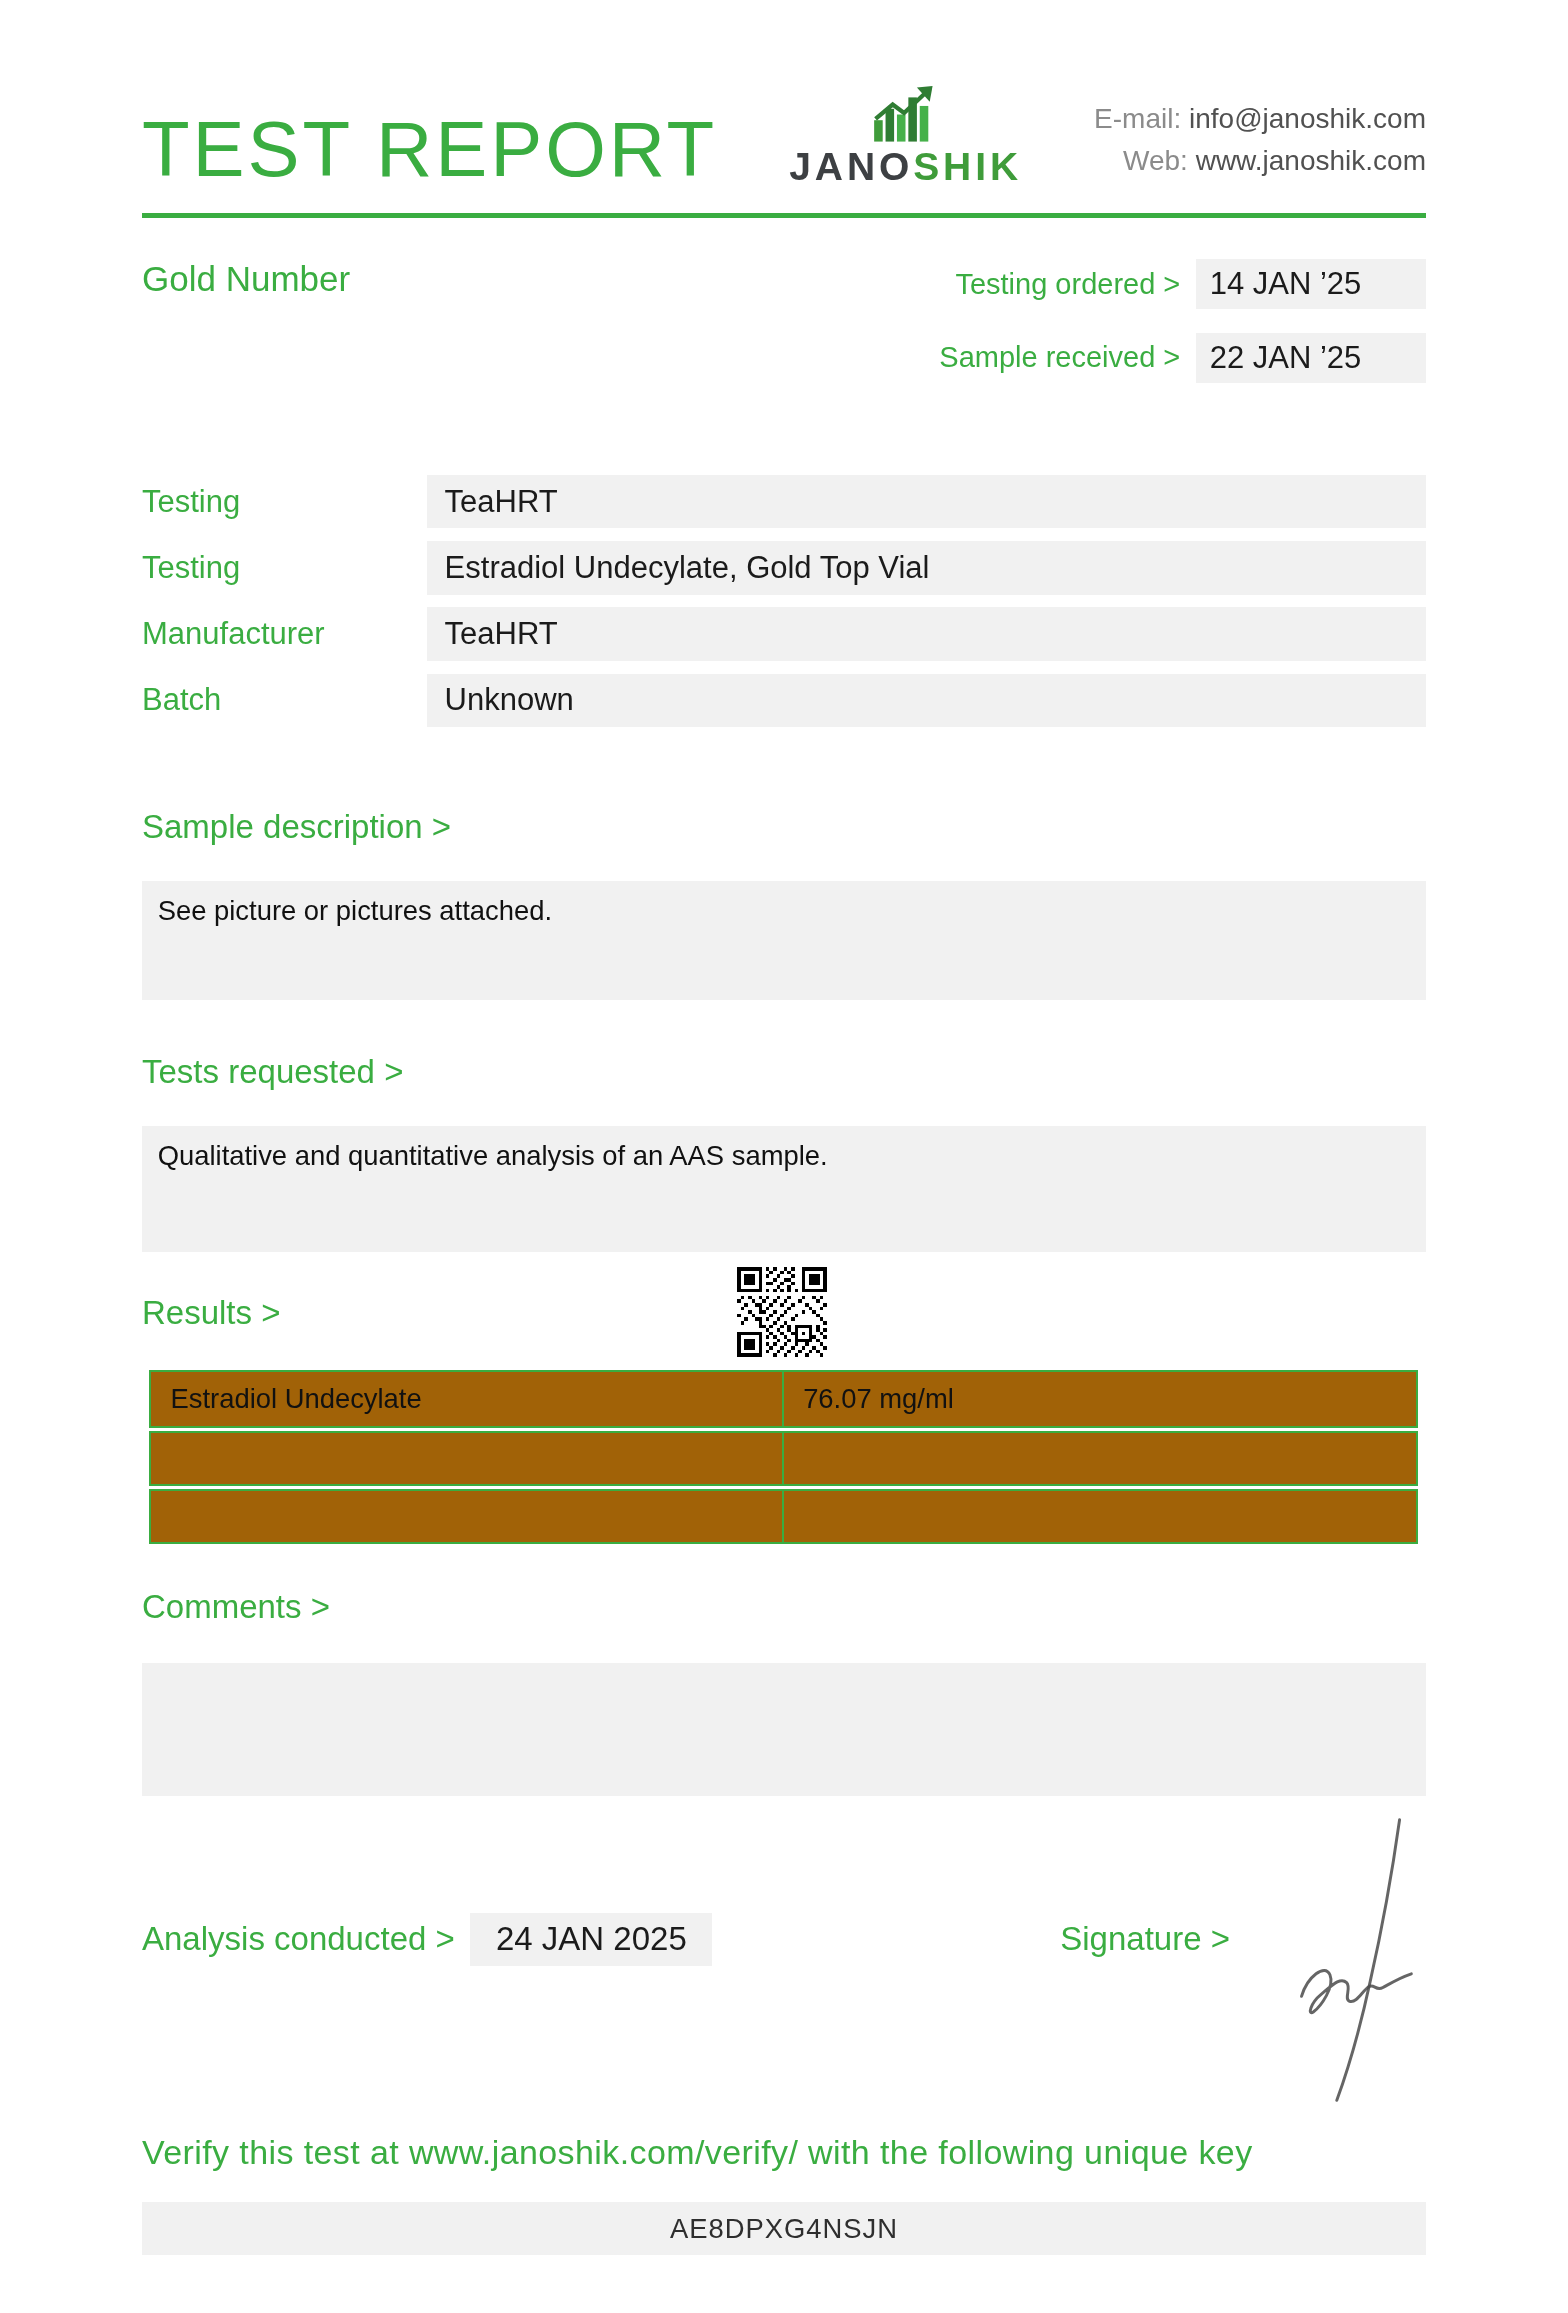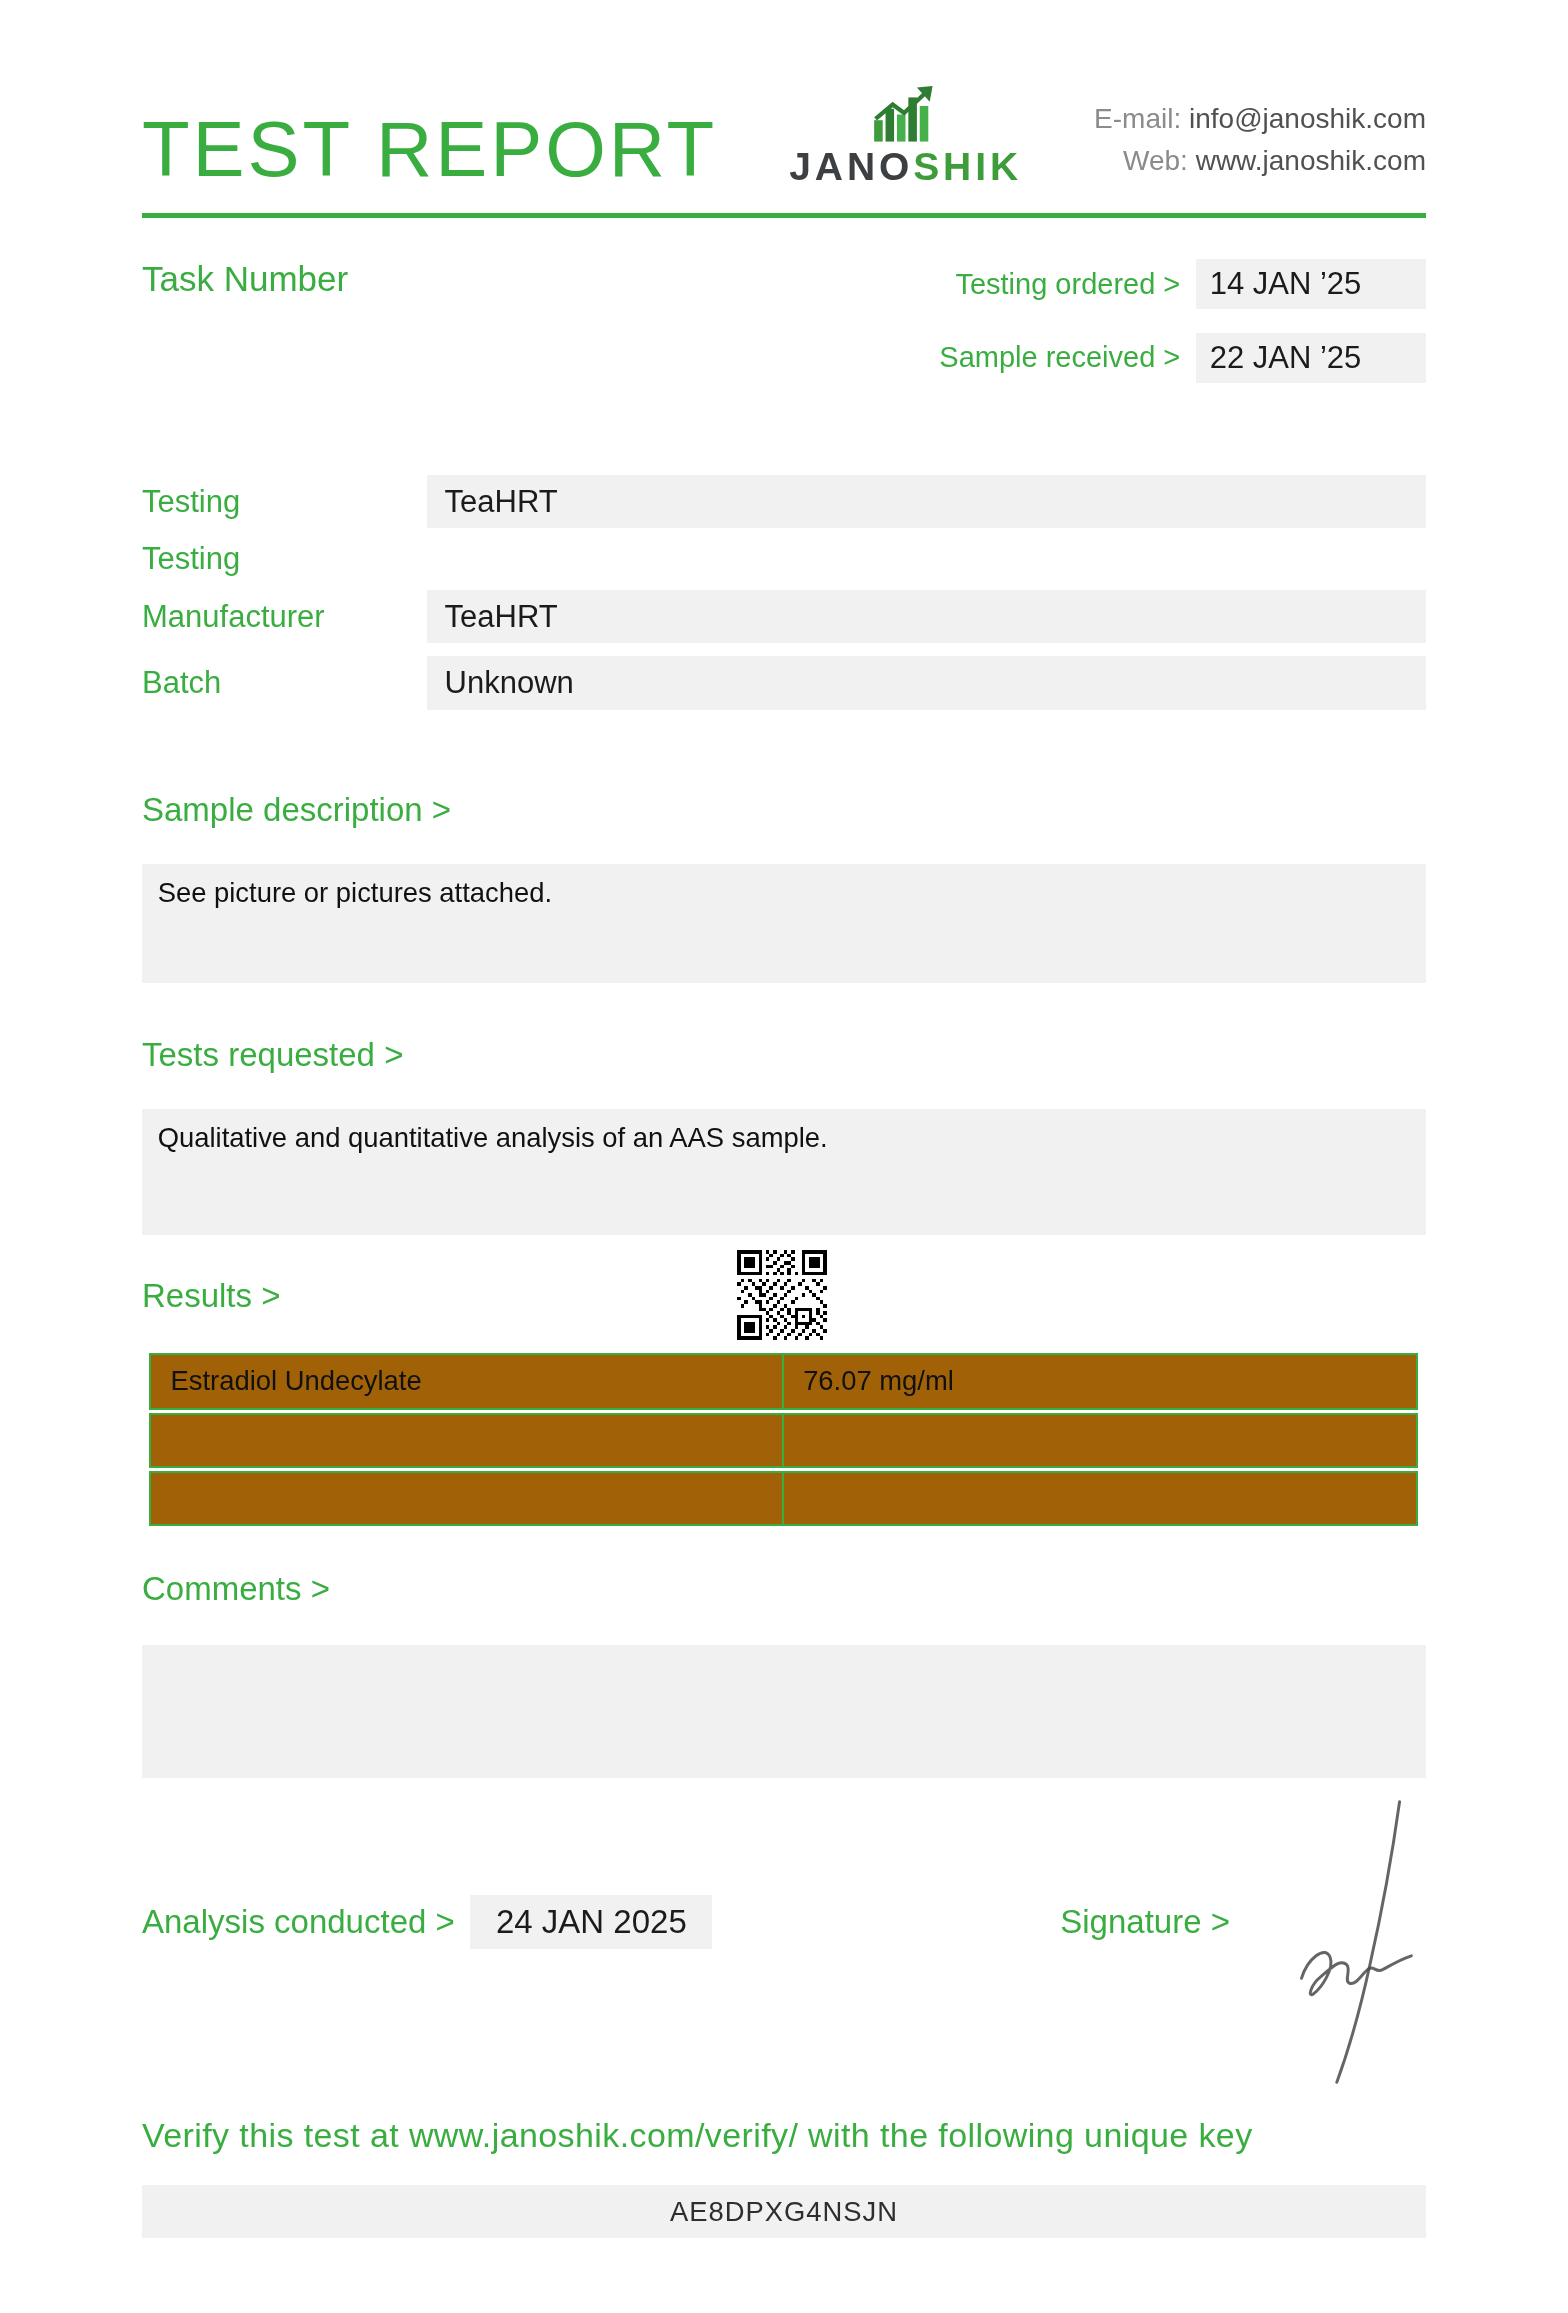"Task Number" span.t-label { text: Task -> Gold }
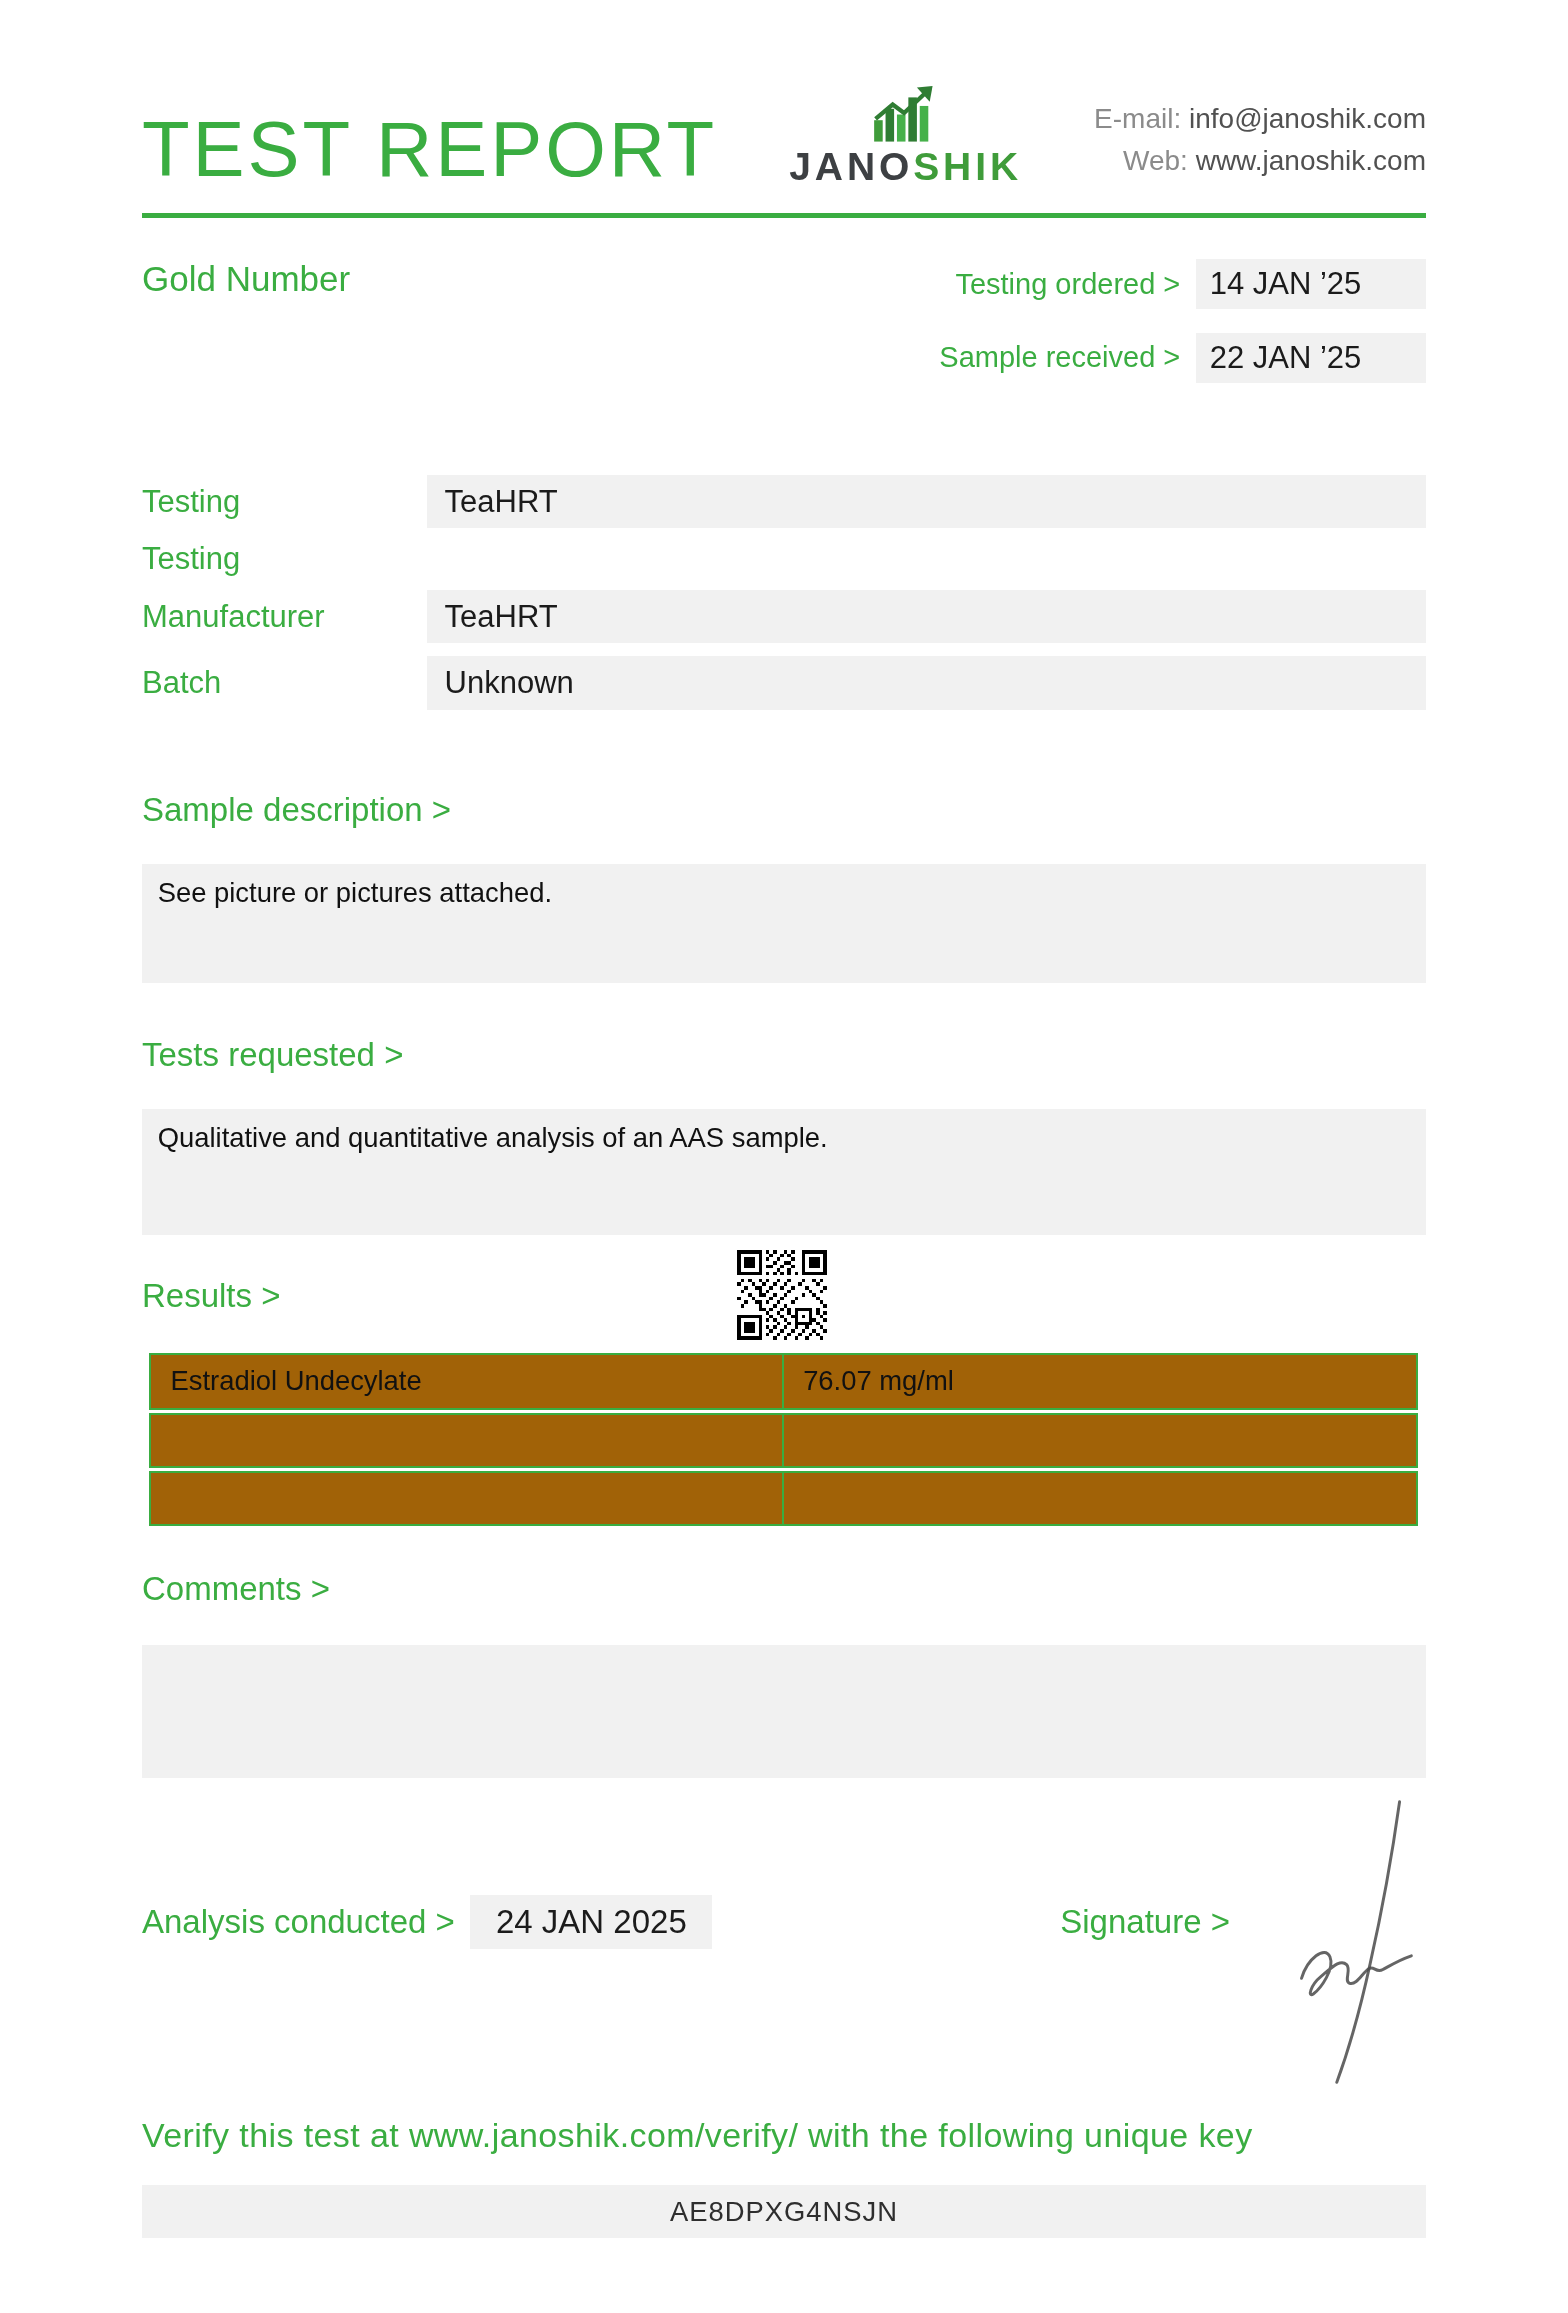"Estradiol Undecylate, Gold Top Vial" span.box { html: none -> <span>Estradiol Undecylate, Gold Top Vial</span> }
